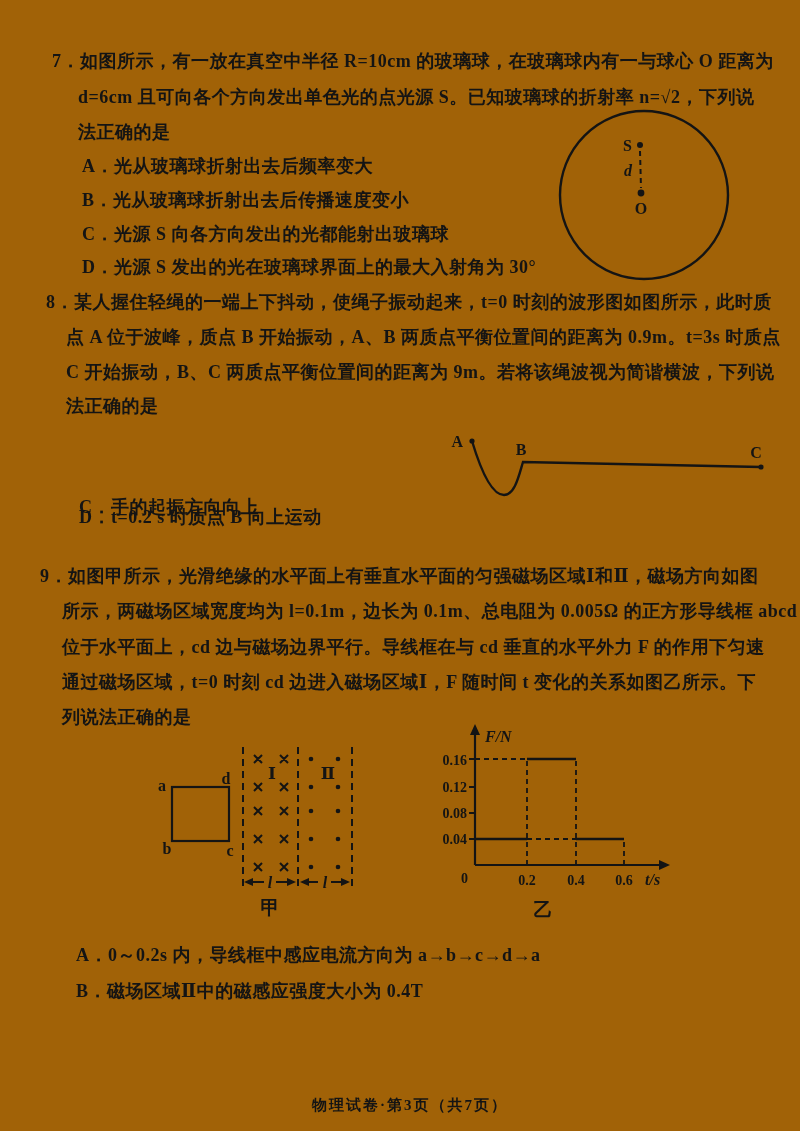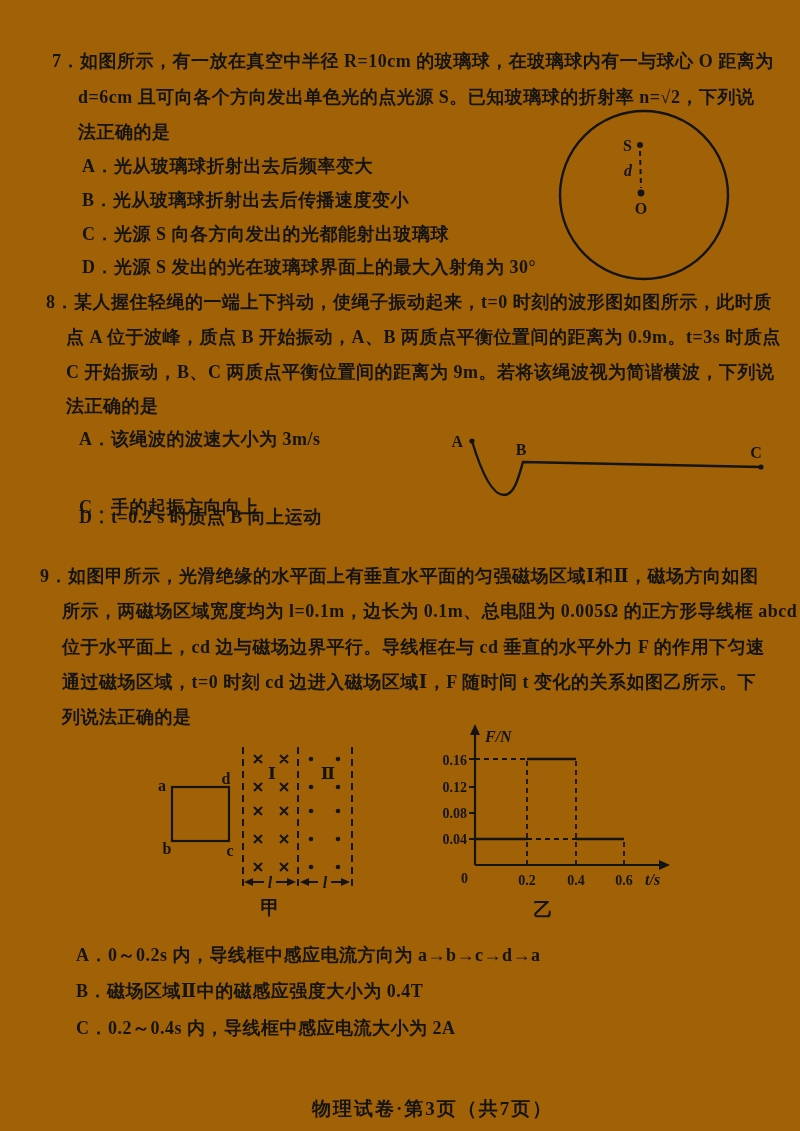"A．该绳波的波速大小为 3m/s" div.tline { html: <div>A．该绳波的波速大小为 3m/s</div> -> none }
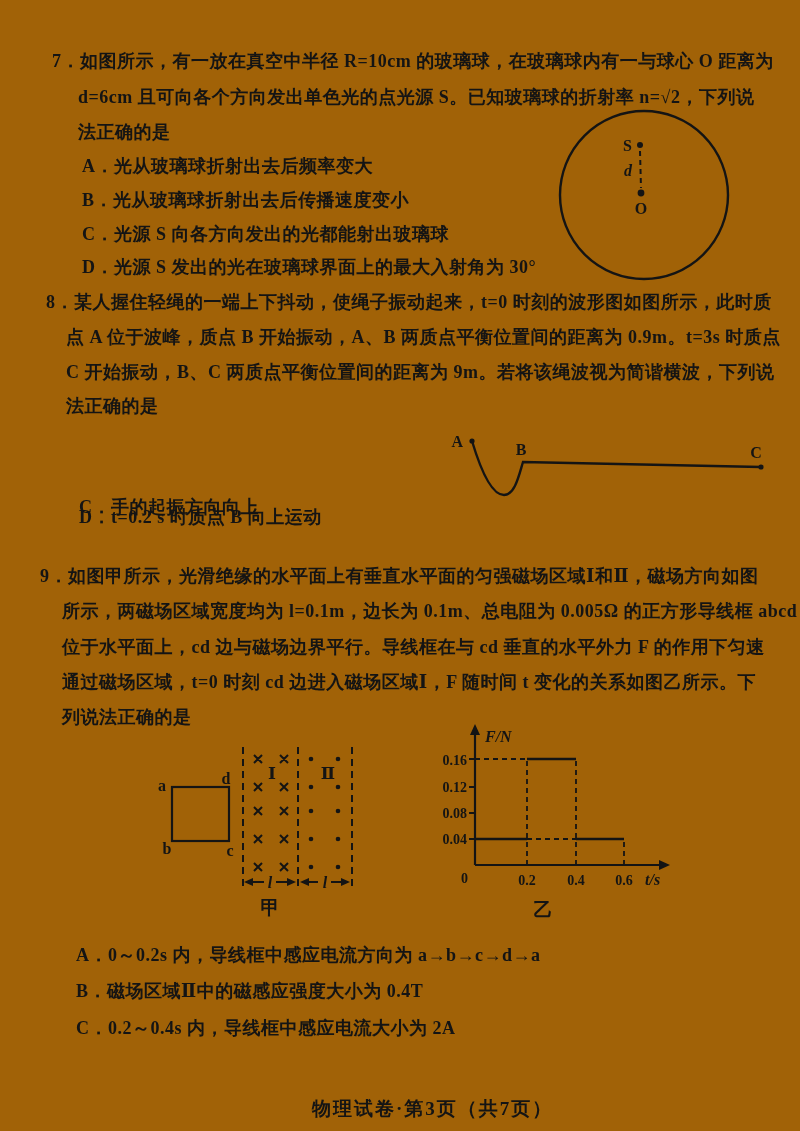"C．0.2～0.4s 内，导线框中感应电流大小为 2A" div.tline { html: <div>C．0.2～0.4s 内，导线框中感应电流大小为 2A</div> -> none }
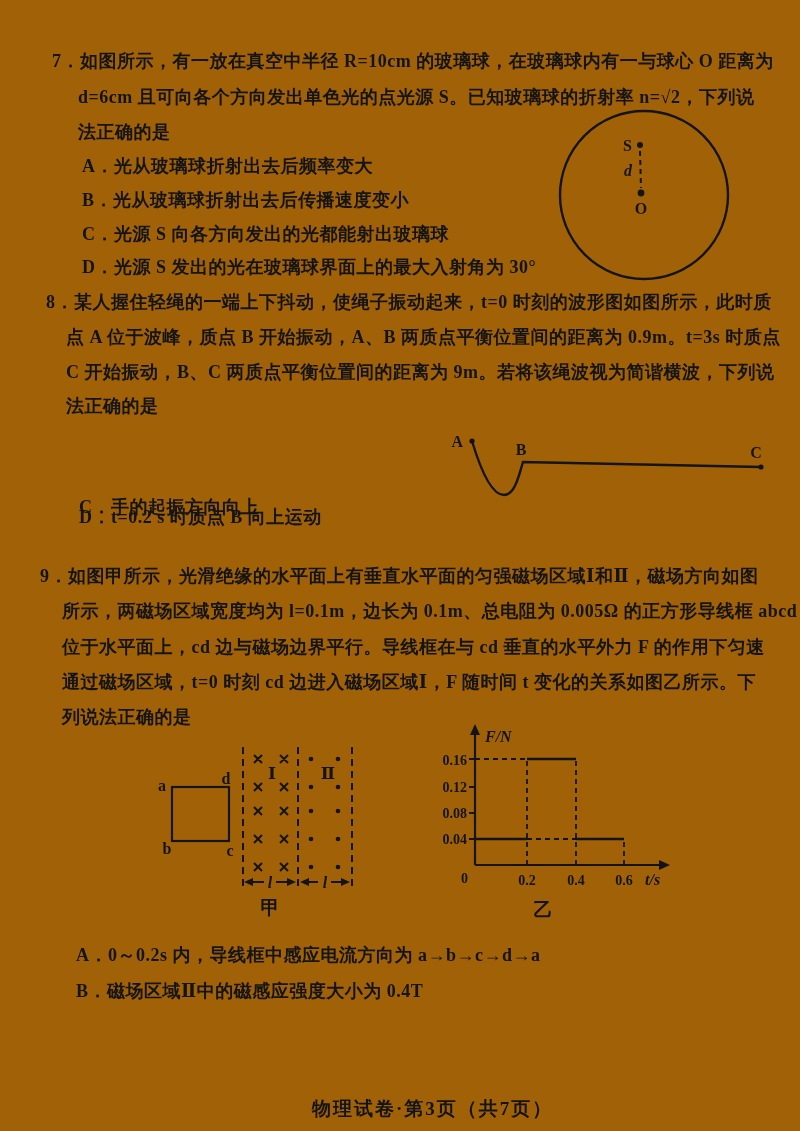"物理试卷·第3页（共7页）" .footer { font-size: 19px -> 15px }
